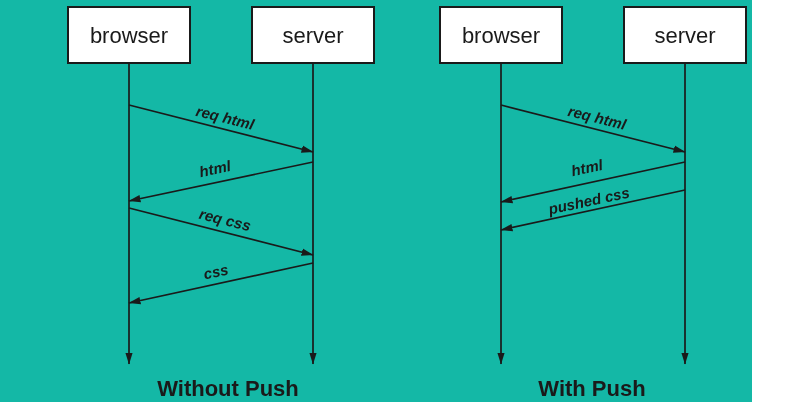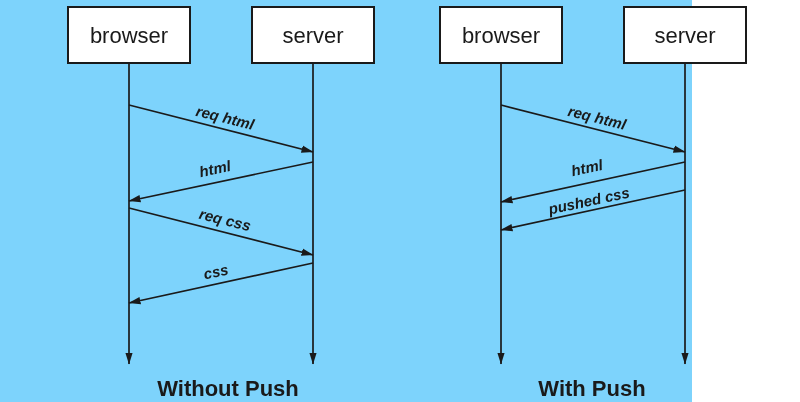"browser" .stage { background: #7dd3fc -> #14b8a6; width: 692px -> 752px }
